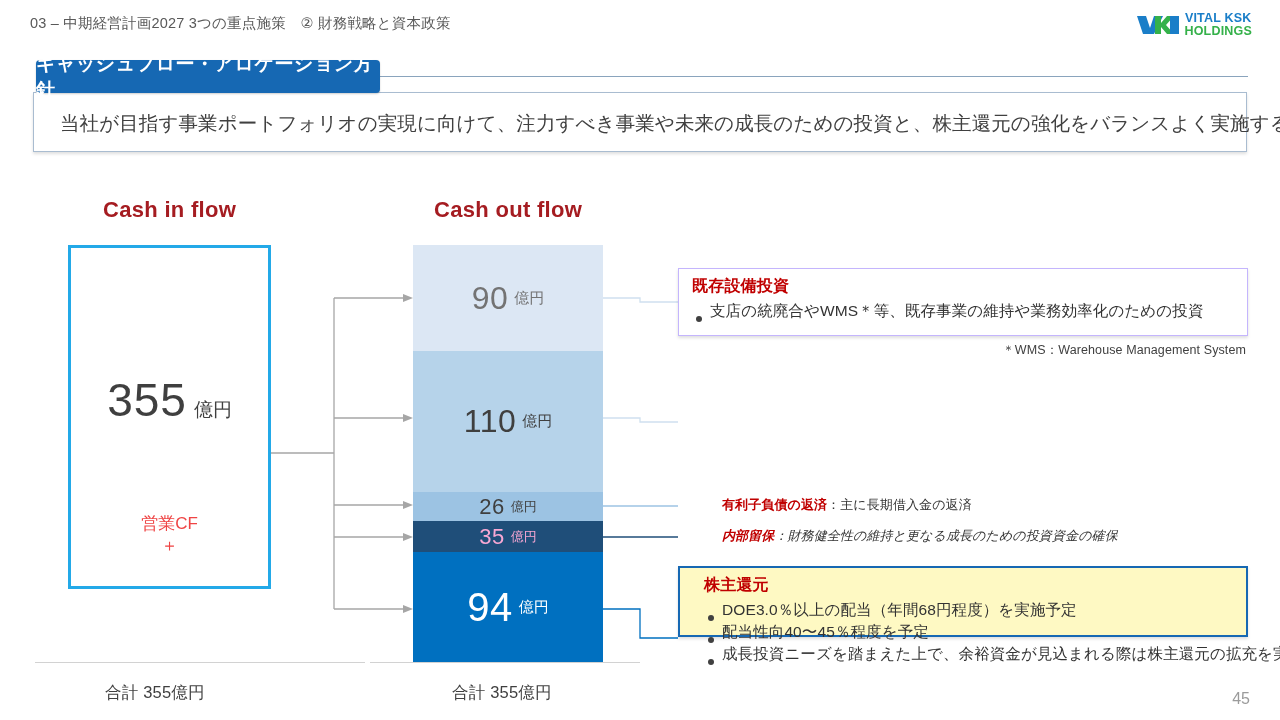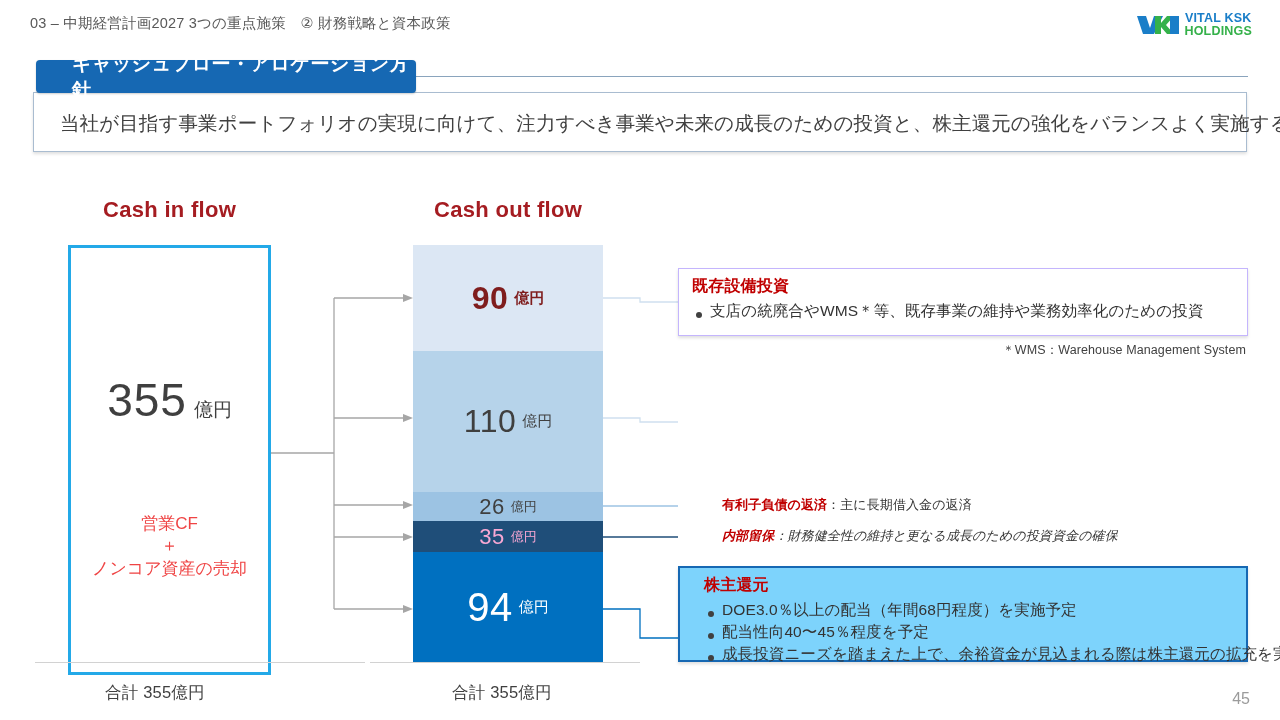"キャッシュフロー・アロケーション方針" .banner-tab { padding-left: 36px -> none }
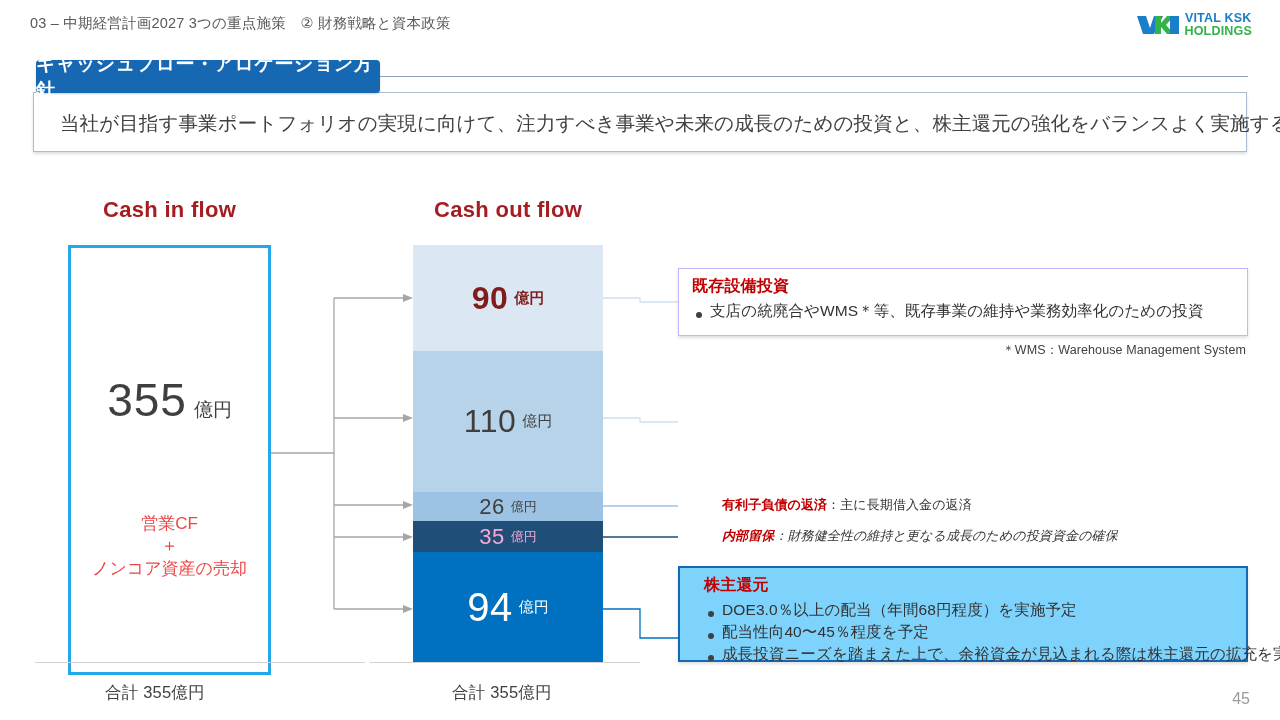"90" .seg.s1 { color: #7f1d1d -> #737373; font-weight: bold -> none }
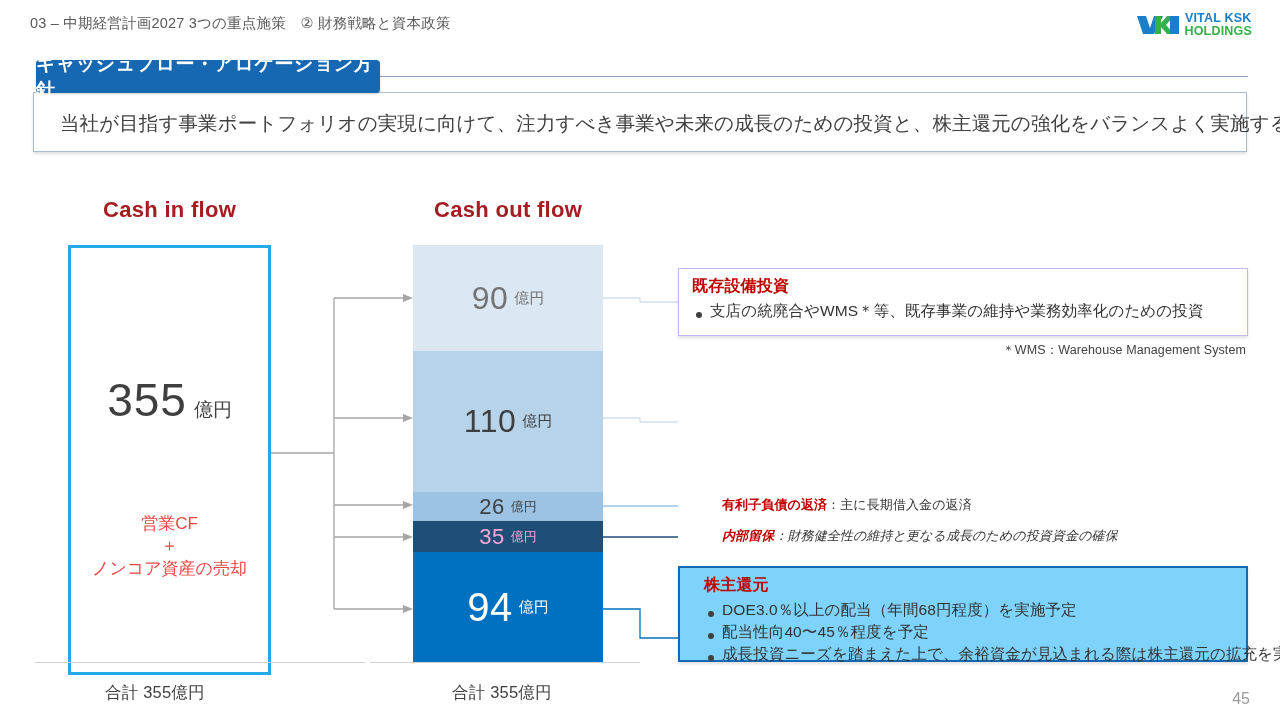"支店の統廃合やWMS＊等、既存事業の維持や業務効率化のための投資" .bullets li { align-items: center -> flex-end }
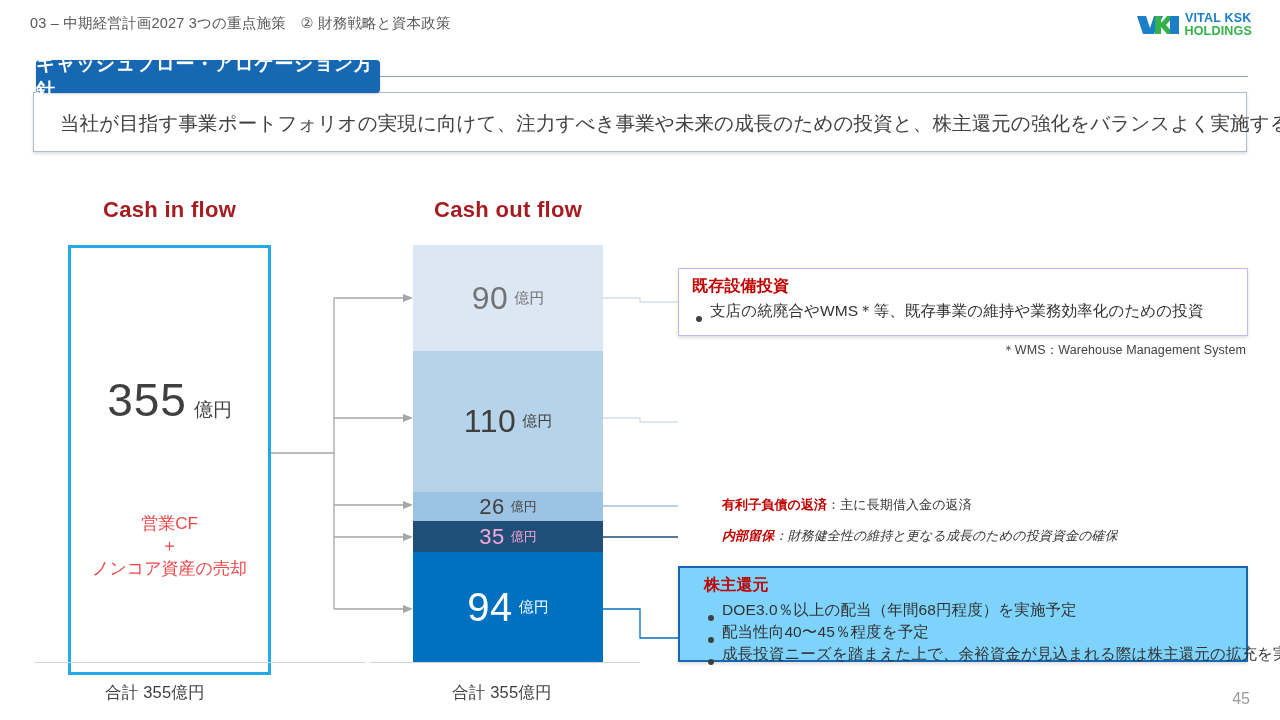"355" .cashin { height: 430px -> 344px }
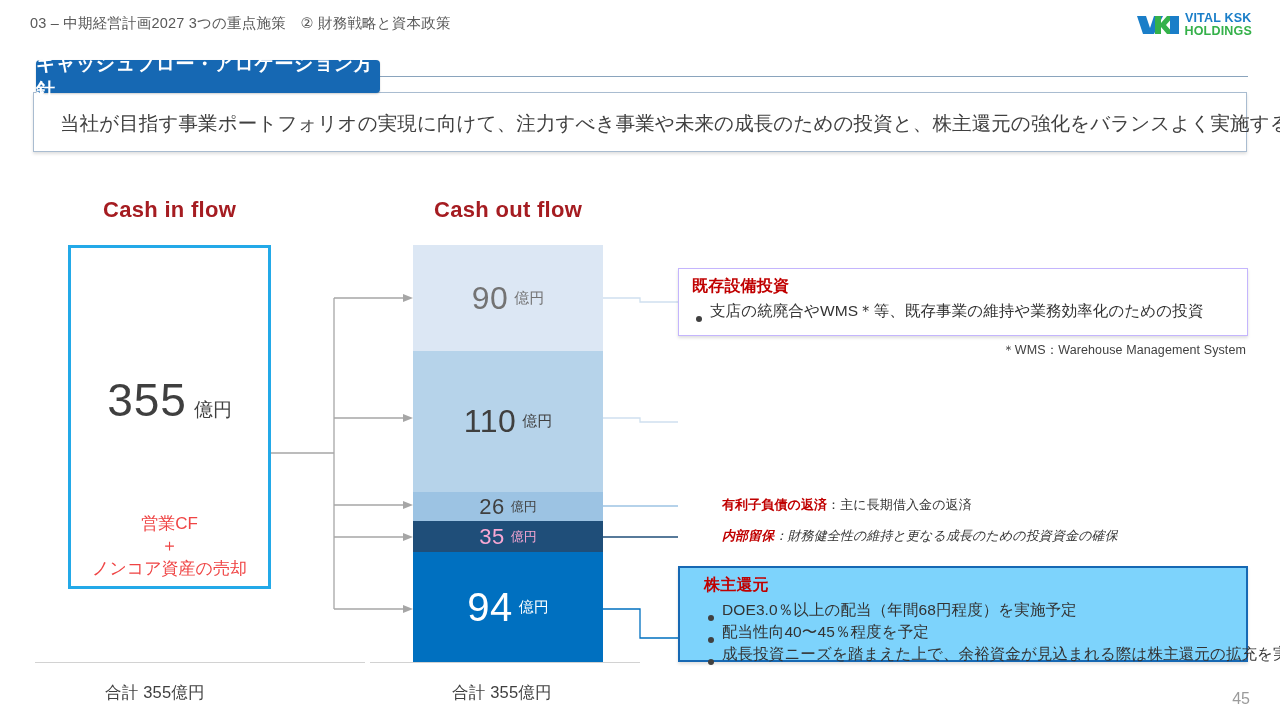"ノンコア資産の売却" div { html: <div>ノンコア資産の売却</div> -> none }
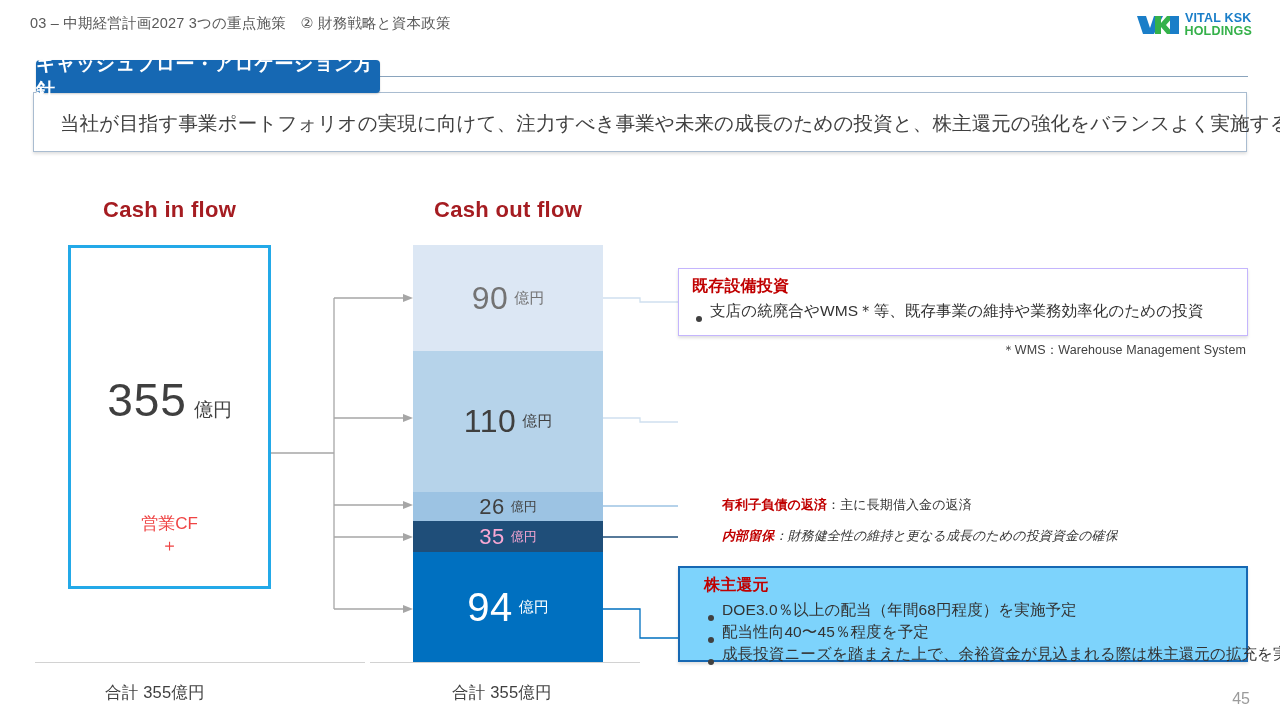"株主還元" .card.c4 { background: #7dd3fc -> #fef9c3; height: 96px -> 71px }
